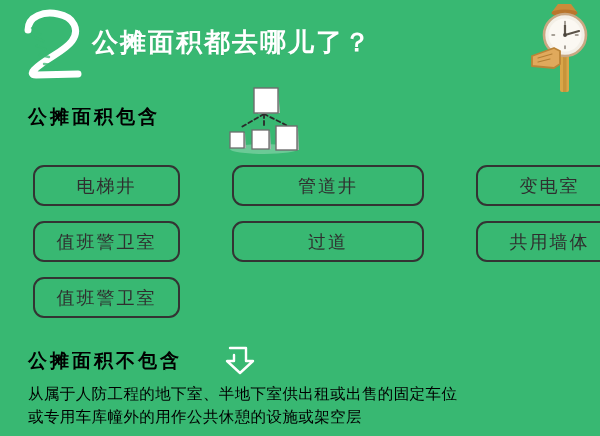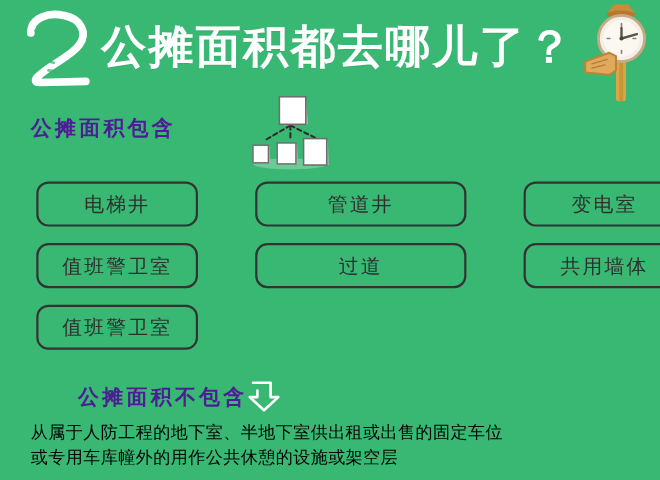"公摊面积都去哪儿了？" .title-text { font-size: 41px -> 26px }
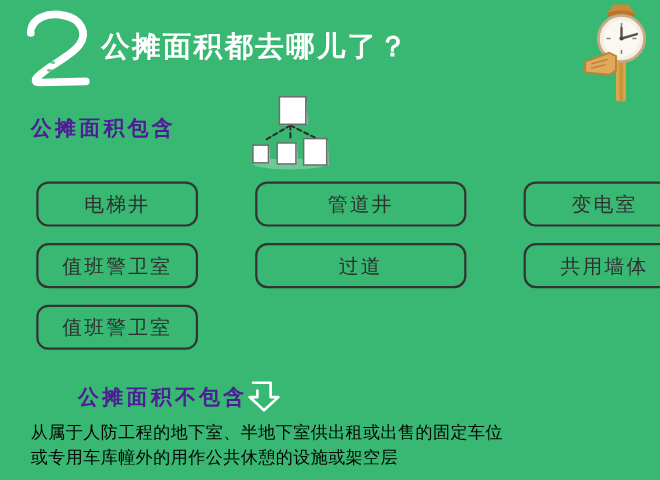"公摊面积包含" .sec-head { color: #4c1d95 -> #000000 }
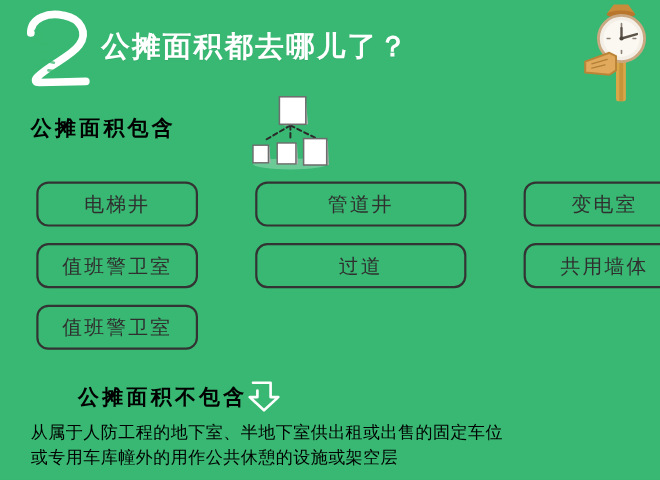"公摊面积不包含" #sec2-head { margin-left: 43px -> none }
